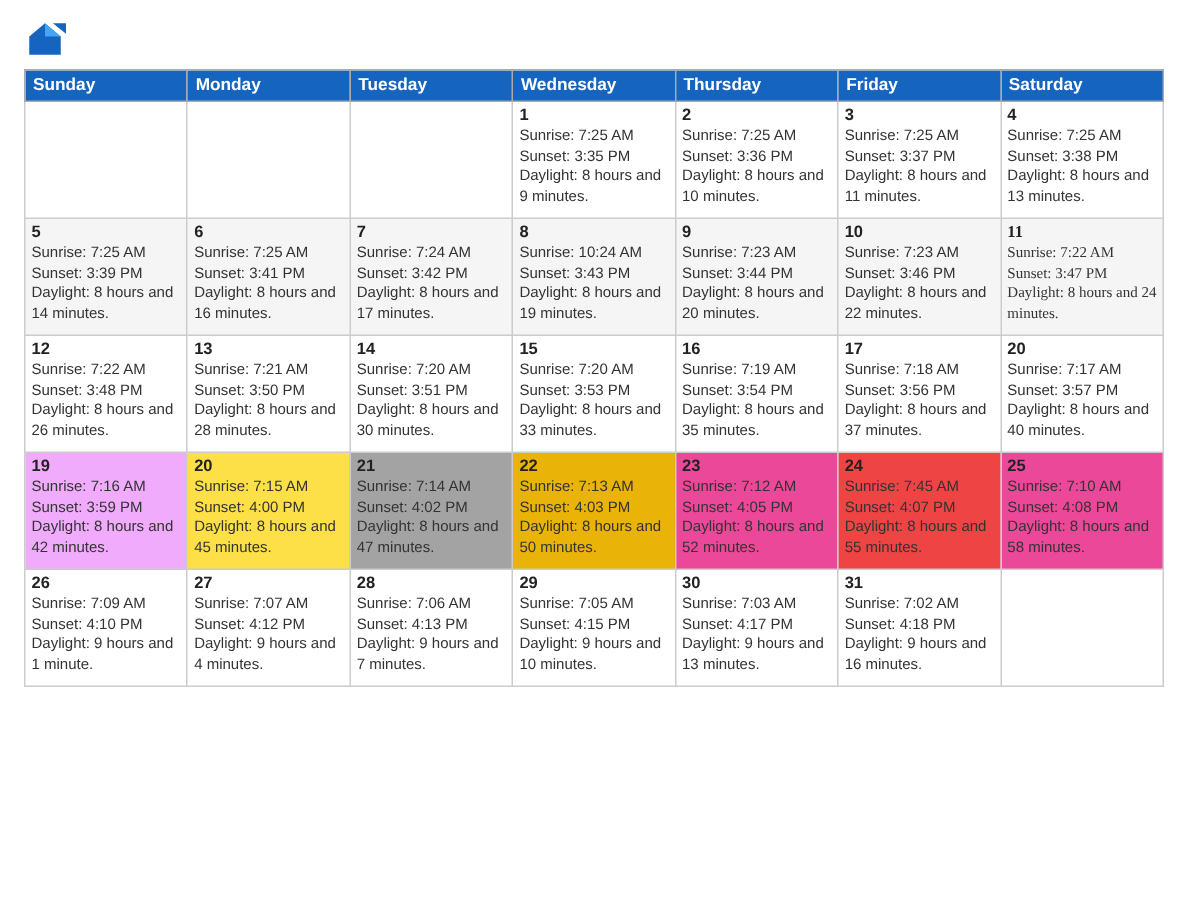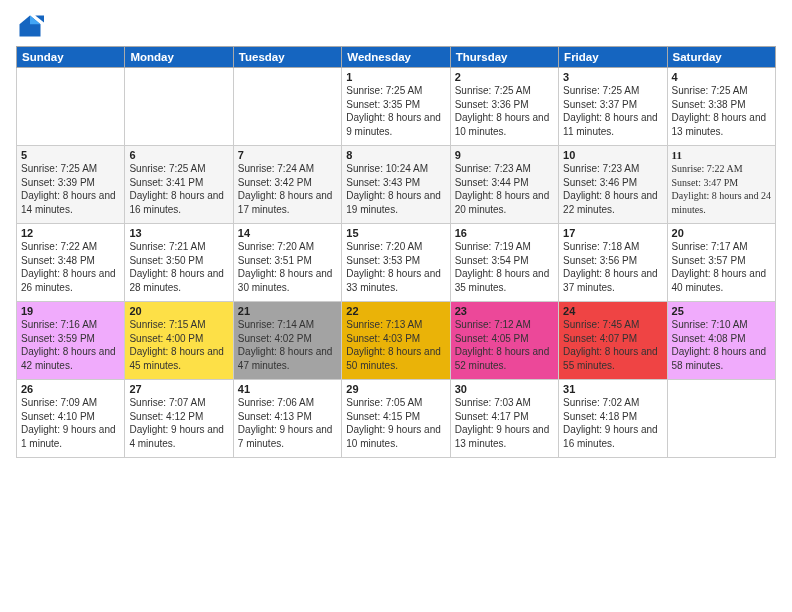"25" td { background: #f0abfc -> #ec4899 }
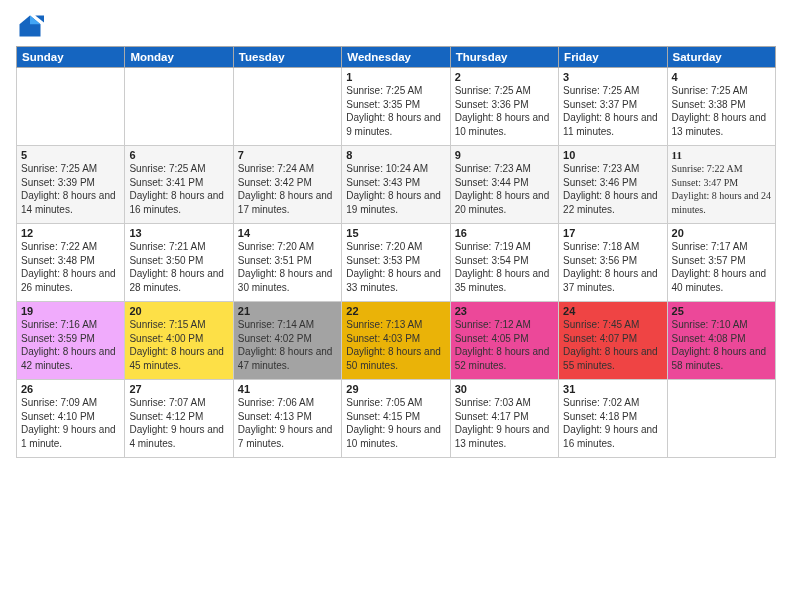"41" span.day-num { text: 41 -> 28 }
